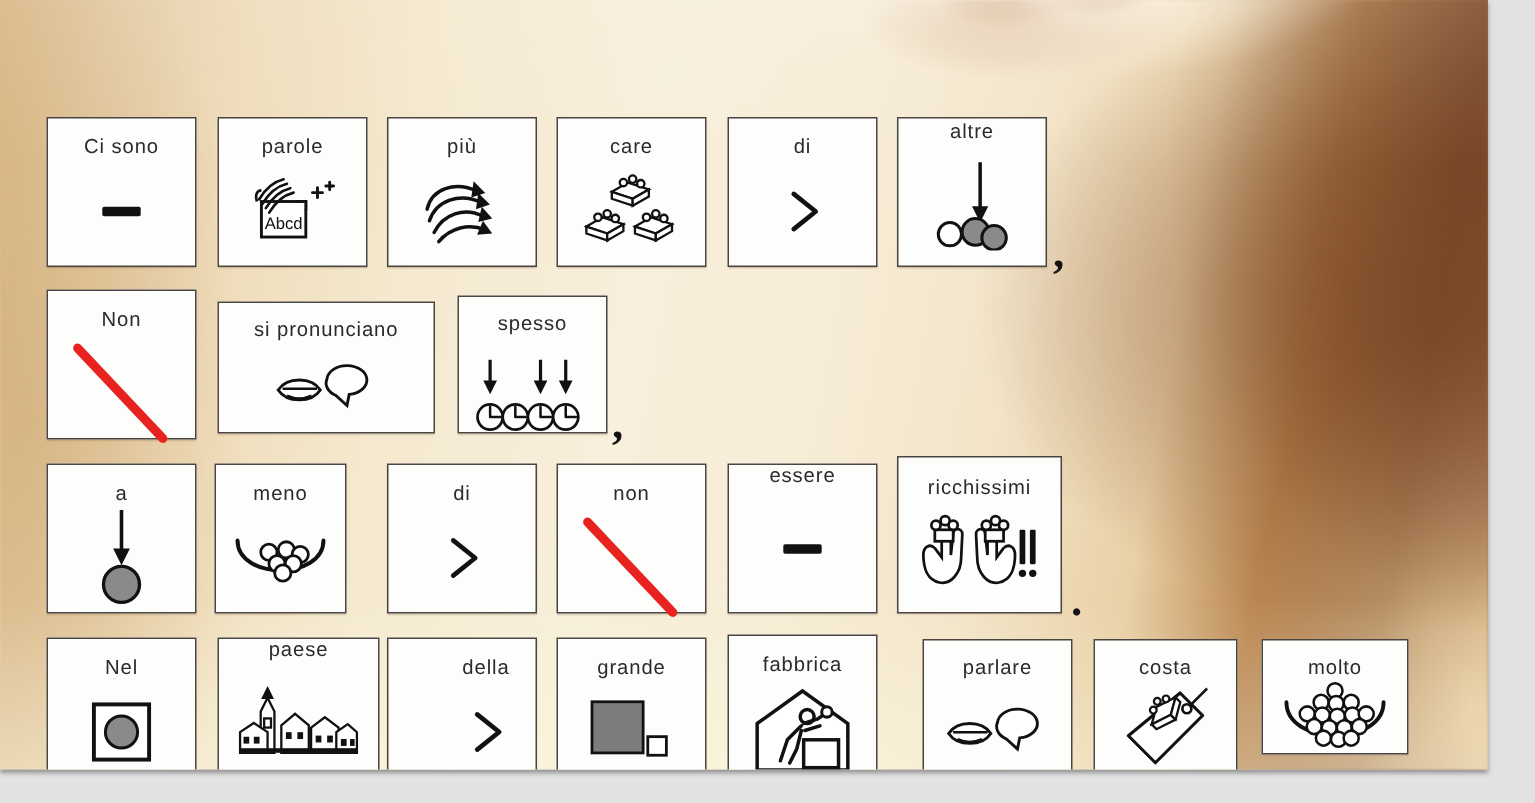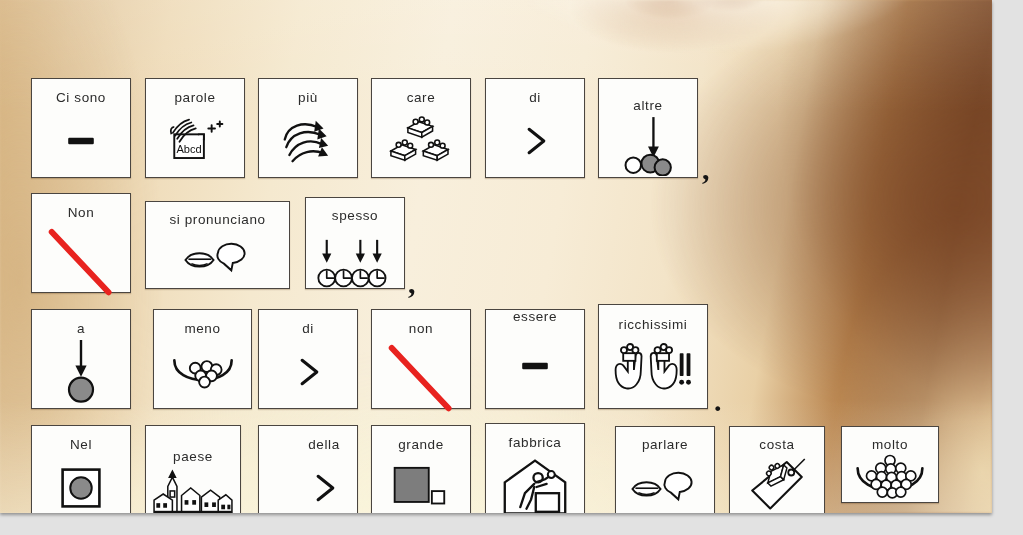"altre" div.card { padding-top: 20px -> 2px }
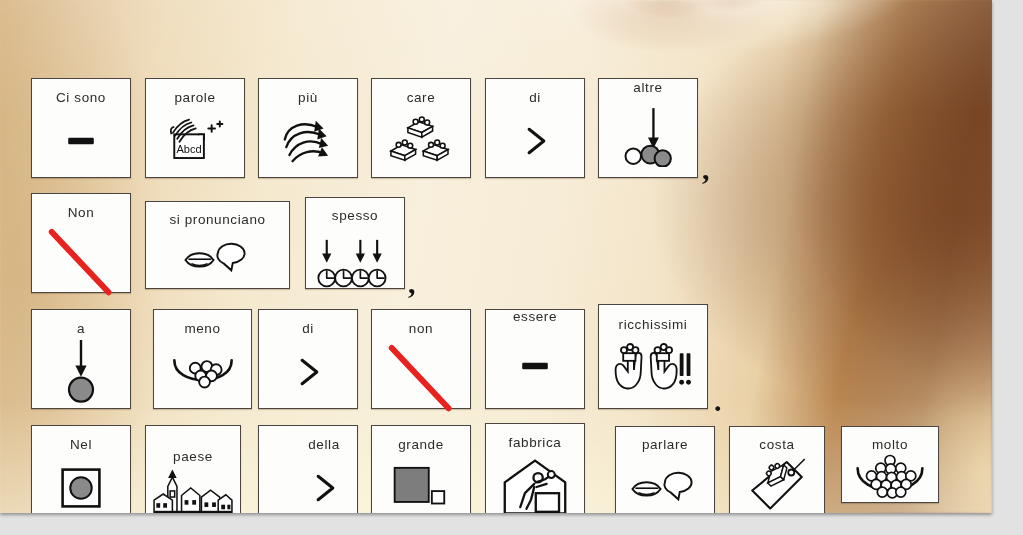"meno" div.card { left: 153px -> 143px; width: 99px -> 88px }
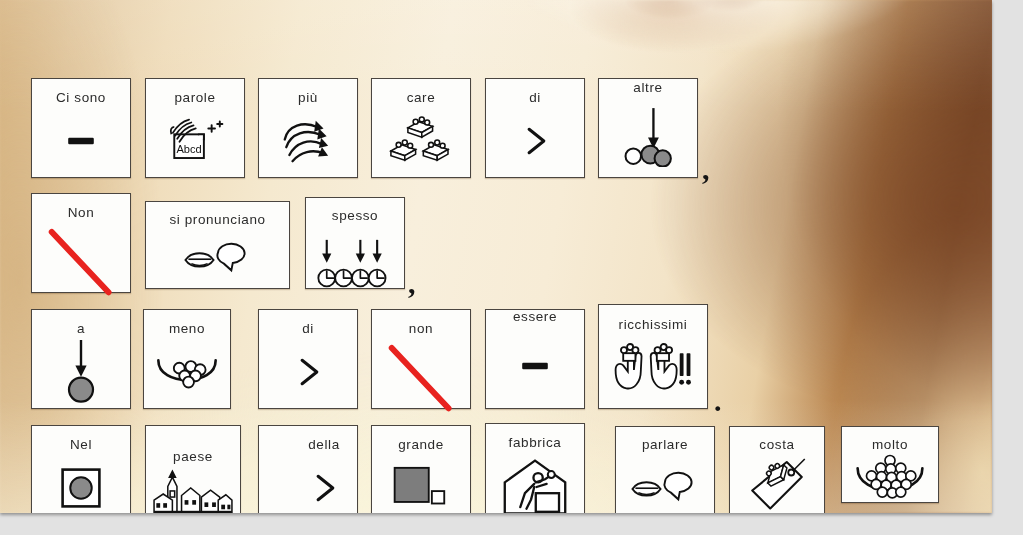"paese" div.card { padding-top: 24px -> 0; width: 96px -> 108px }
